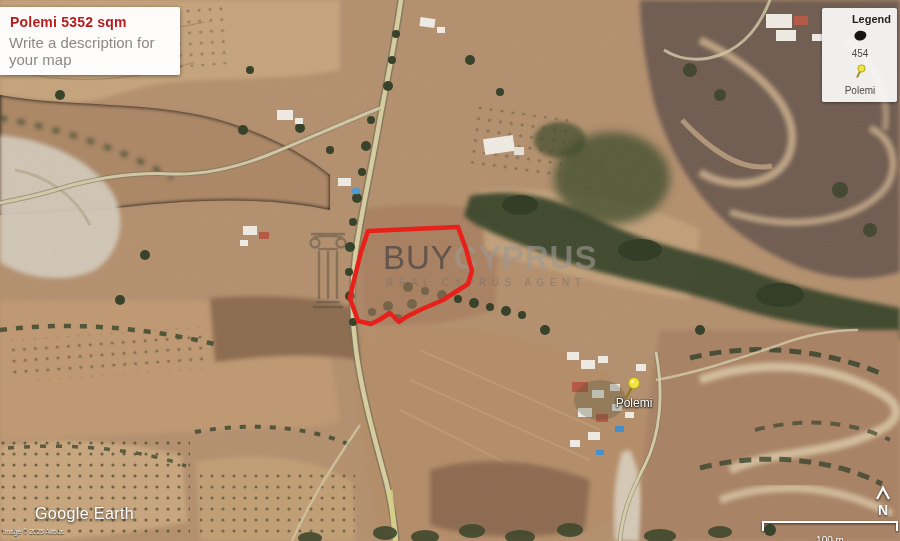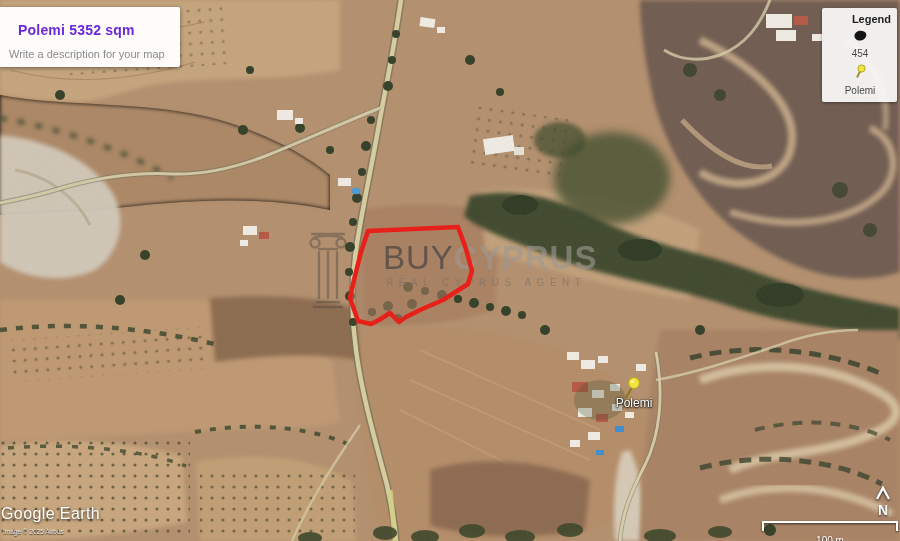"Polemi 5352 sqm" .title-card h1 { color: #6d28d9 -> #b91c1c; margin: 9px -> 1px }
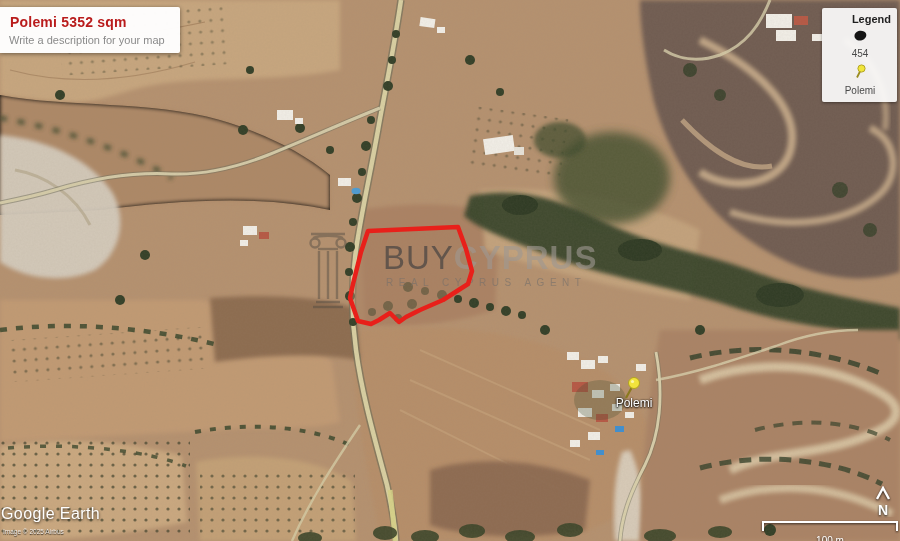"Write a description for your" .title-card p { font-size: 11px -> 15px }
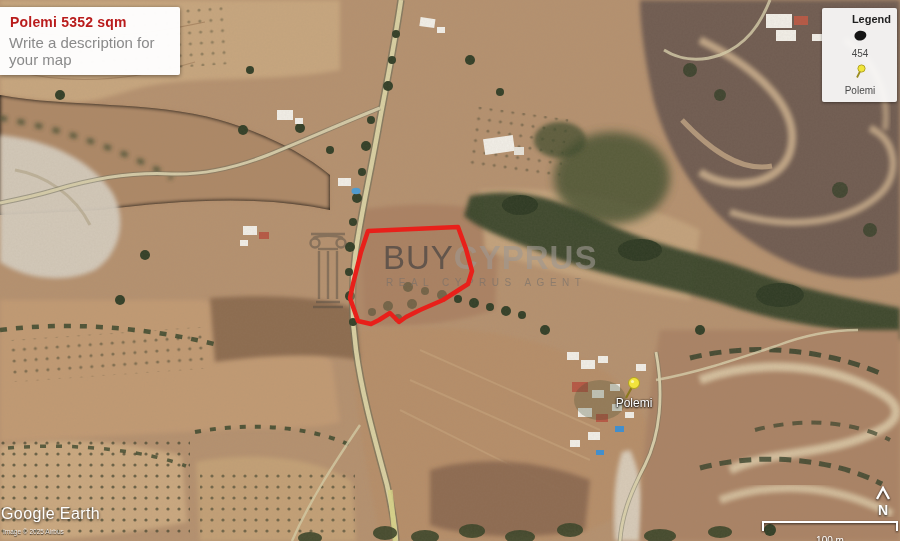"Google Earth" .ge-logo { left: 1px -> 19px; padding-left: none -> 16px }
